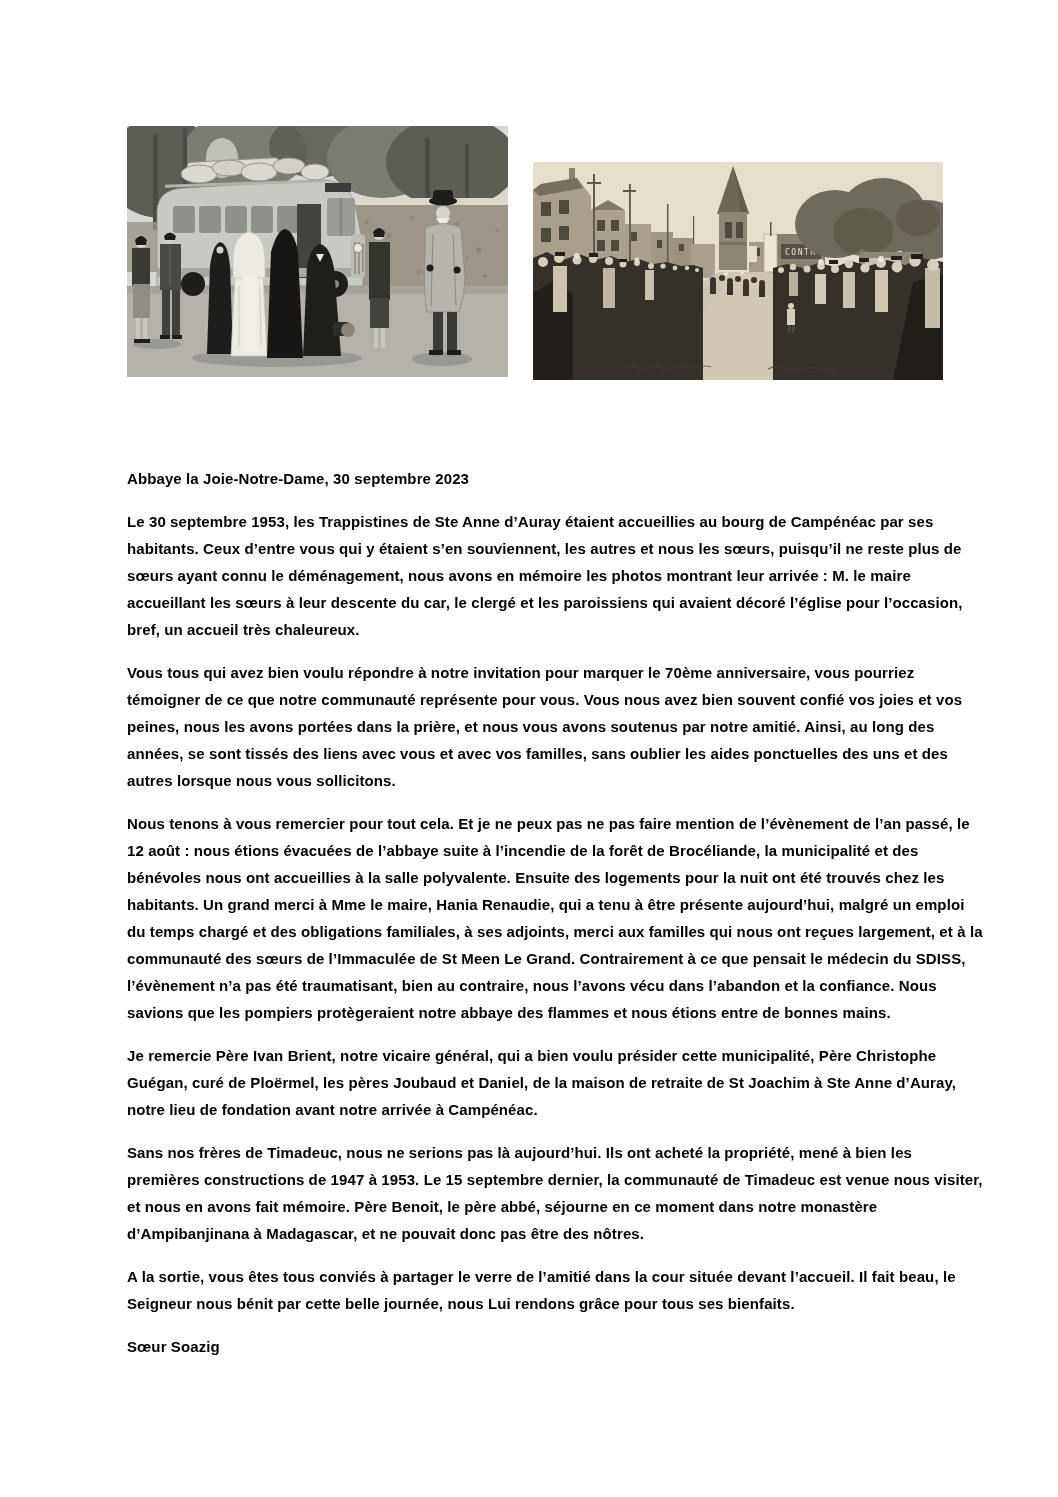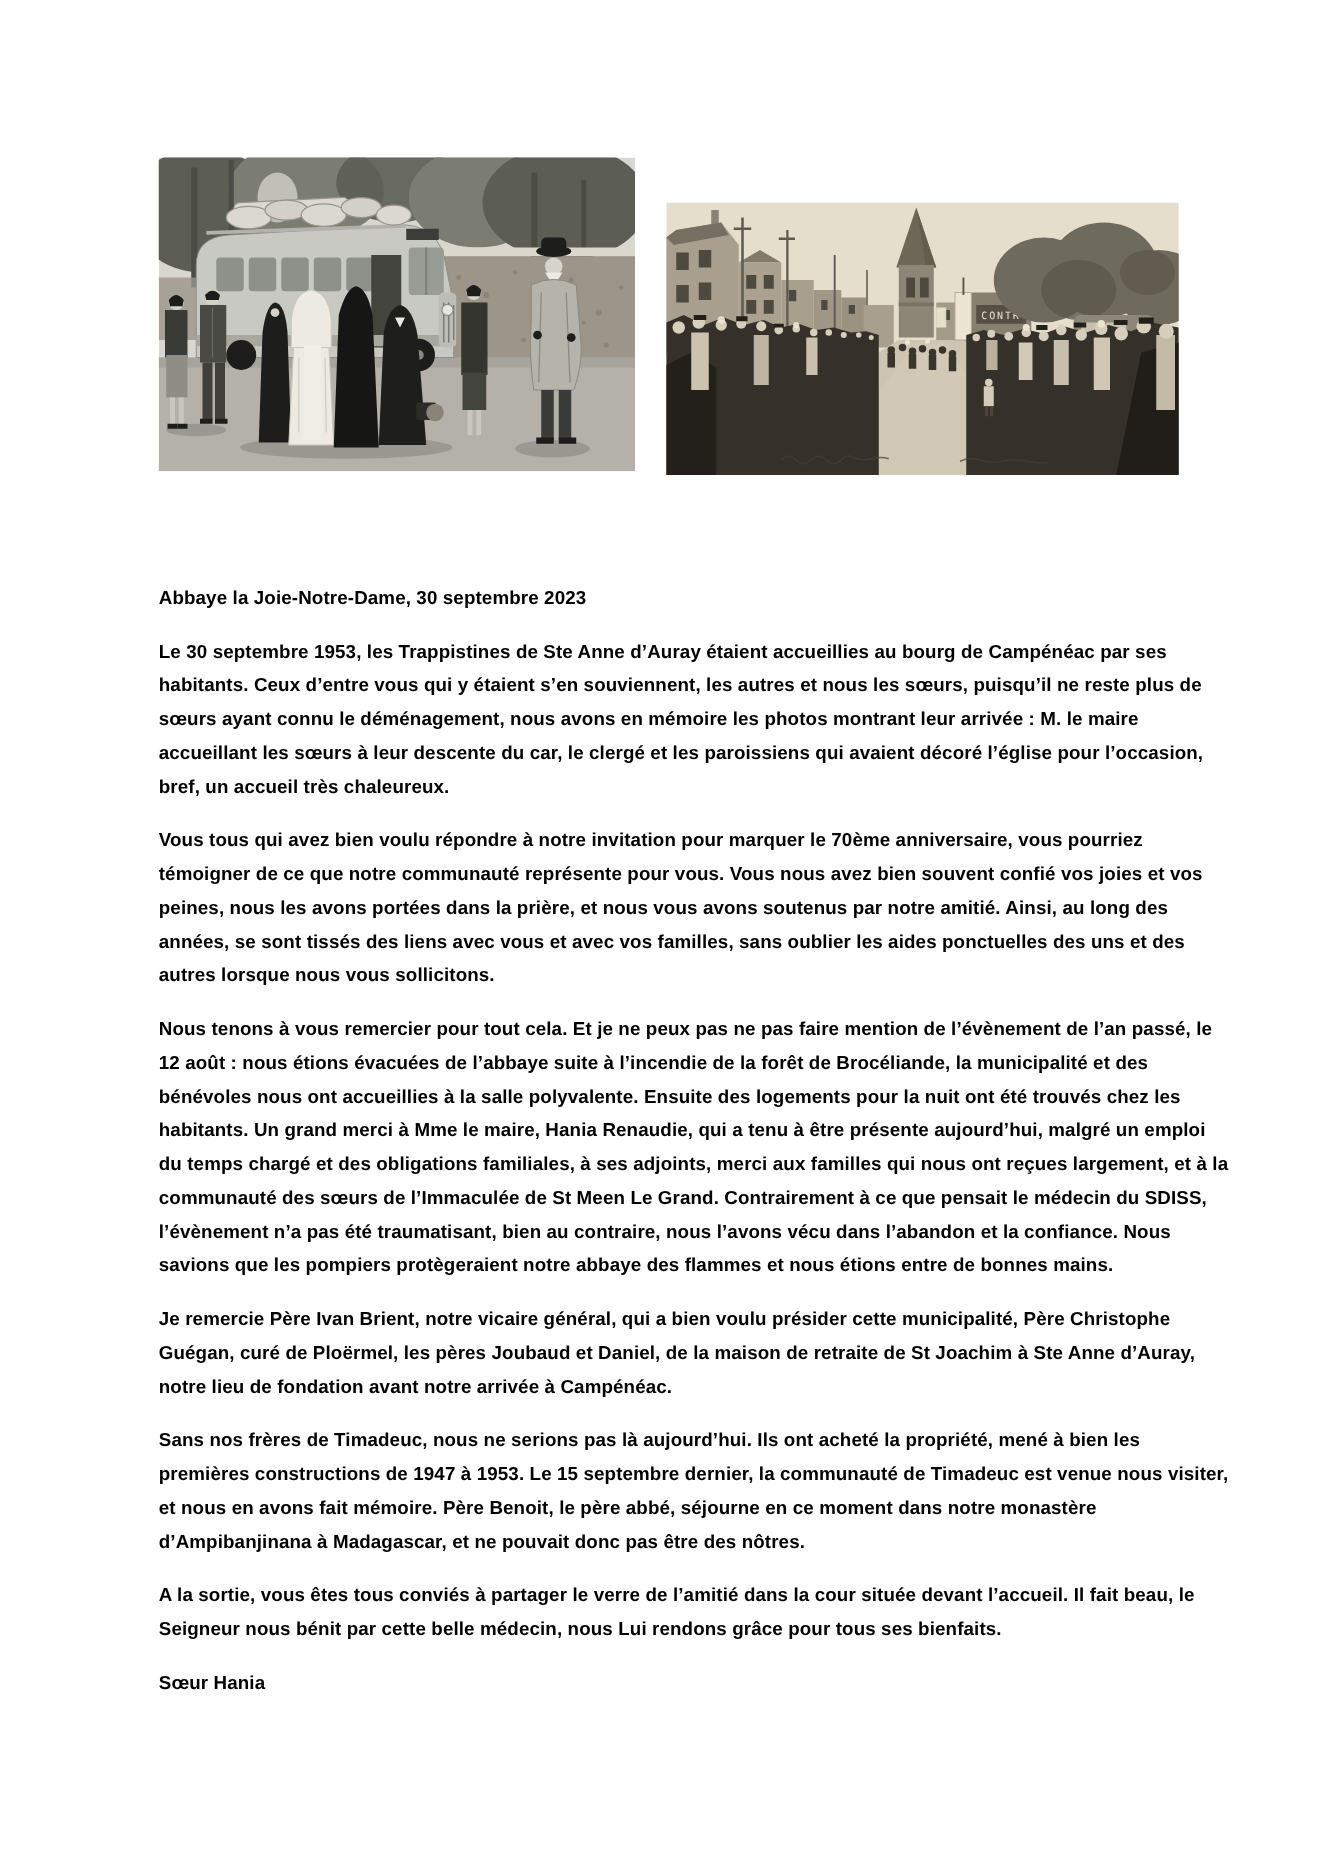"A la sortie, vous êtes" p { text: médecin -> journée }
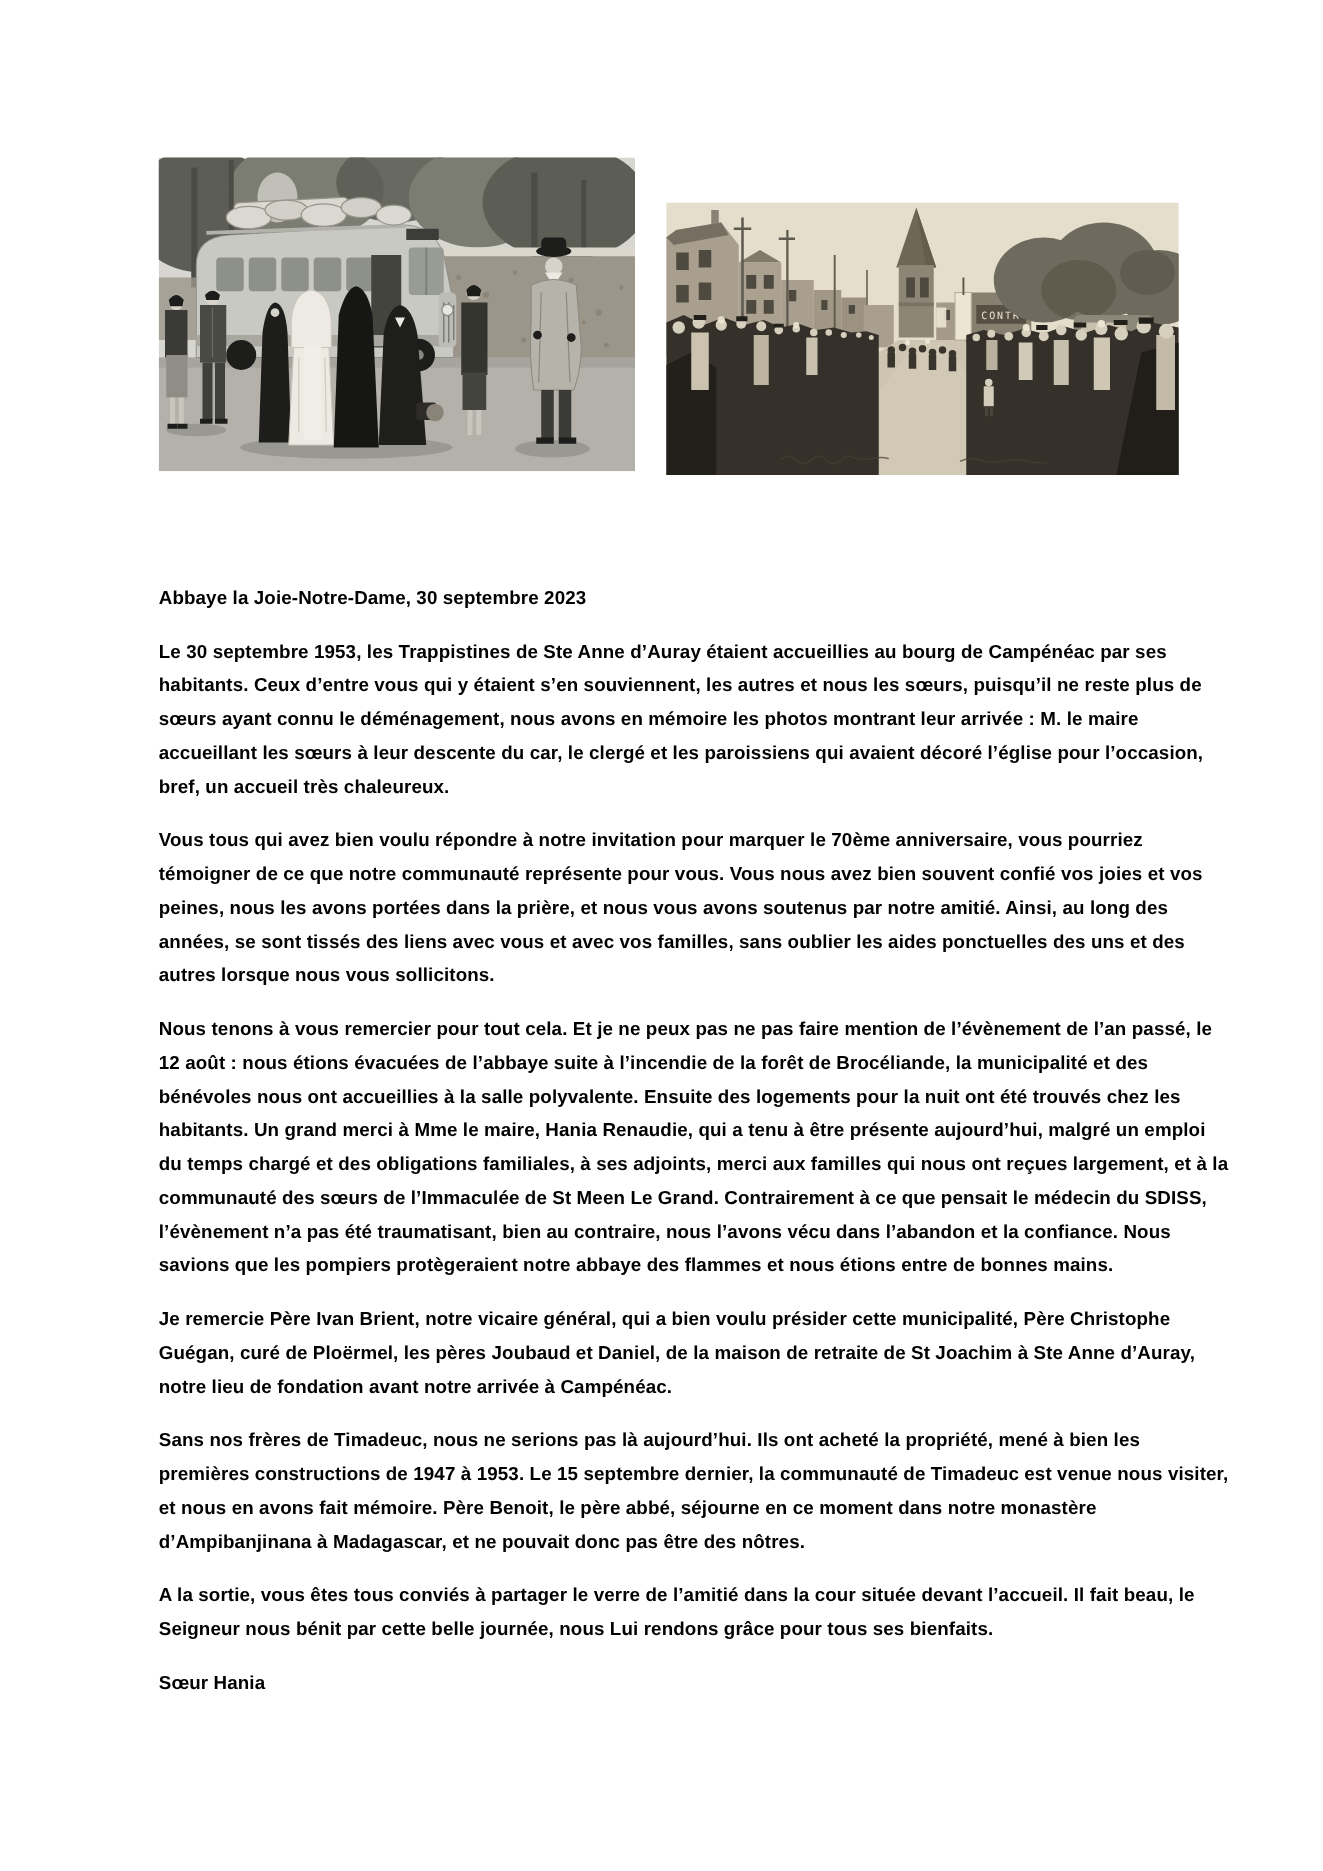"Sœur Hania" p.signature { text: Hania -> Soazig }
